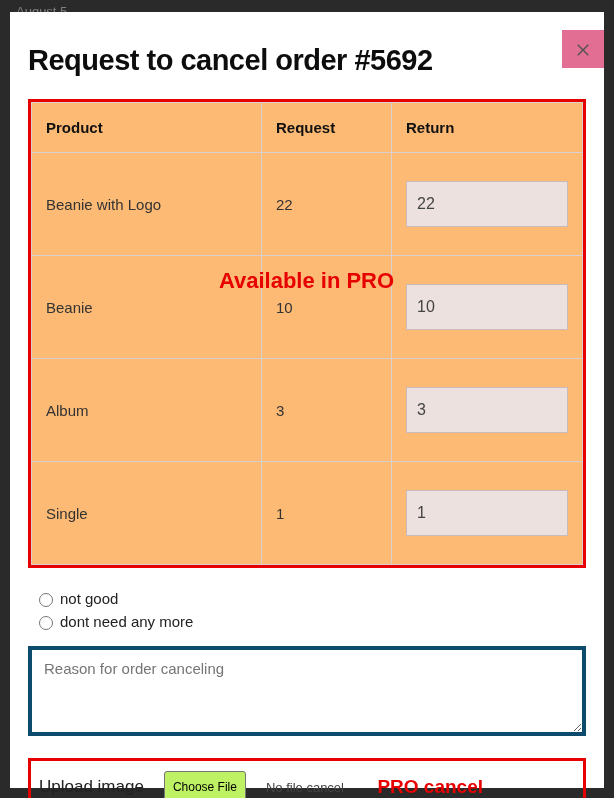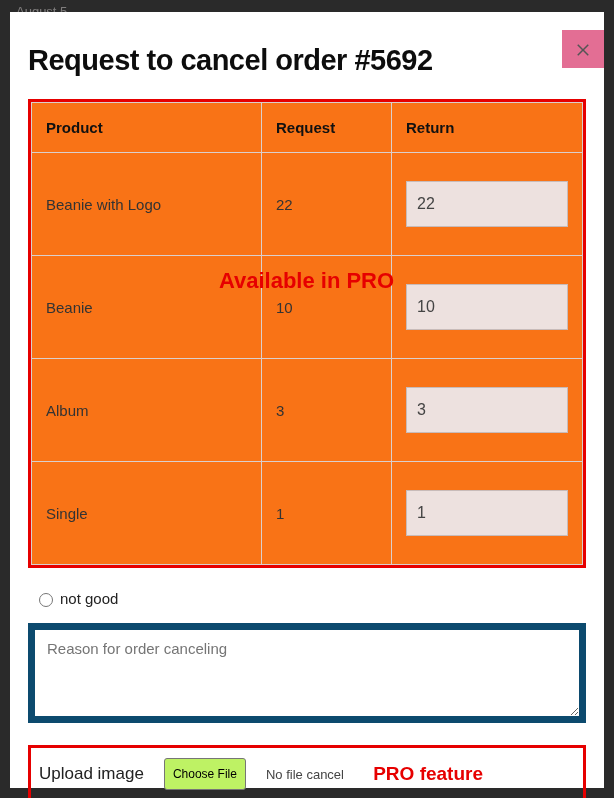"Product" table.products { background: #f97316 -> #fdba74 }
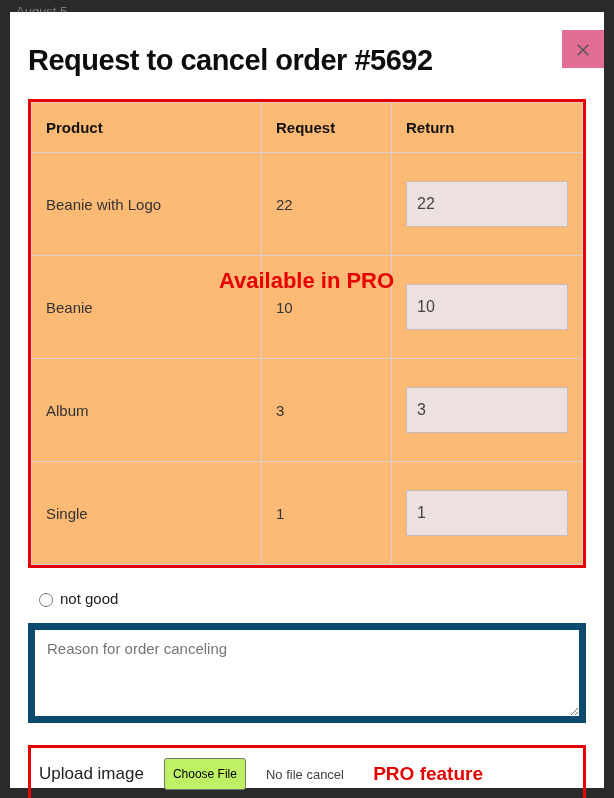"dont need any more" label { html: none -> <label> <input> <span>dont need any more</span> </label> }
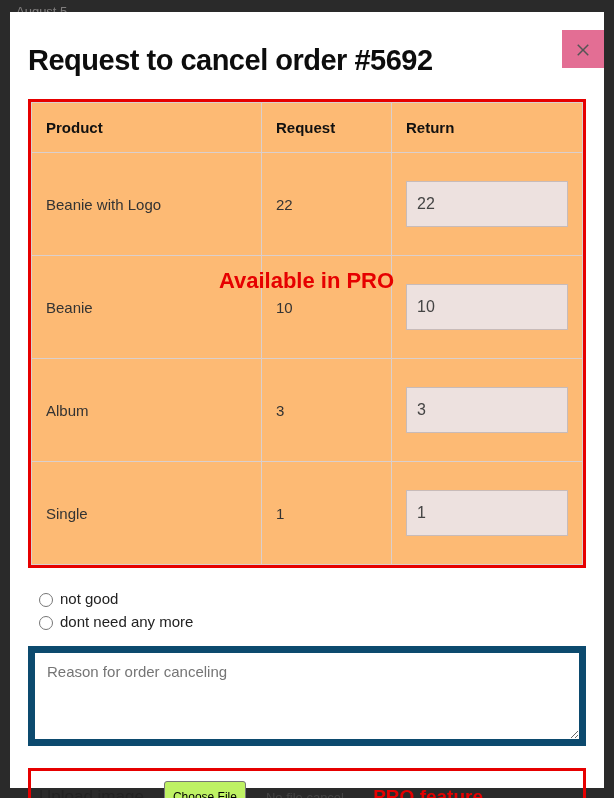"Reason for order canceling" textarea.reason-text { border: 7px solid #0c4a6e -> 4px solid #0c4a6e; height: 100px -> 90px }
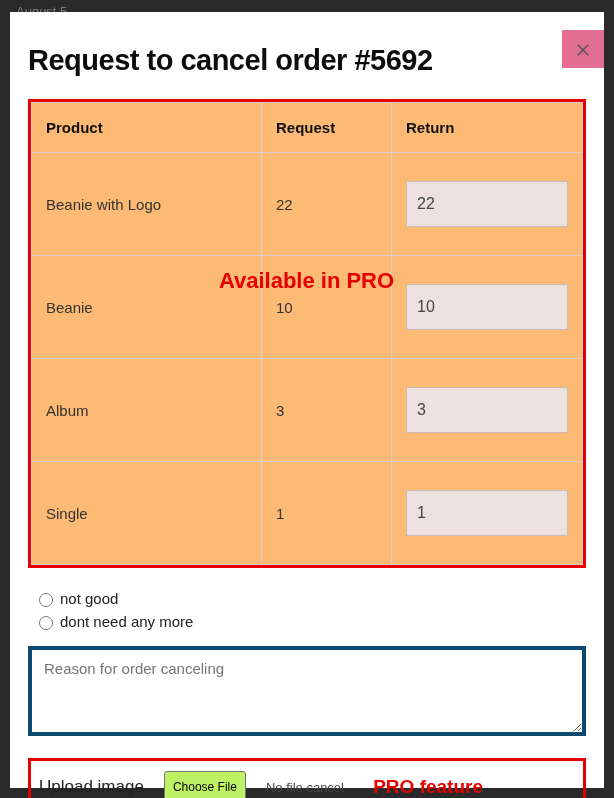"PRO feature" span.upload-overlay { text: feature -> cancel }
